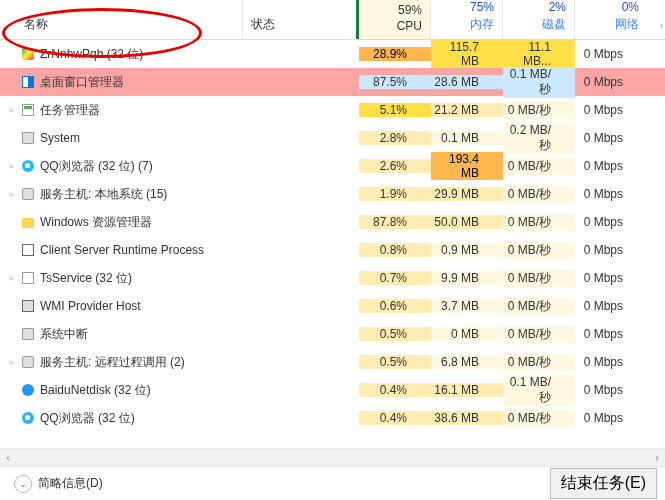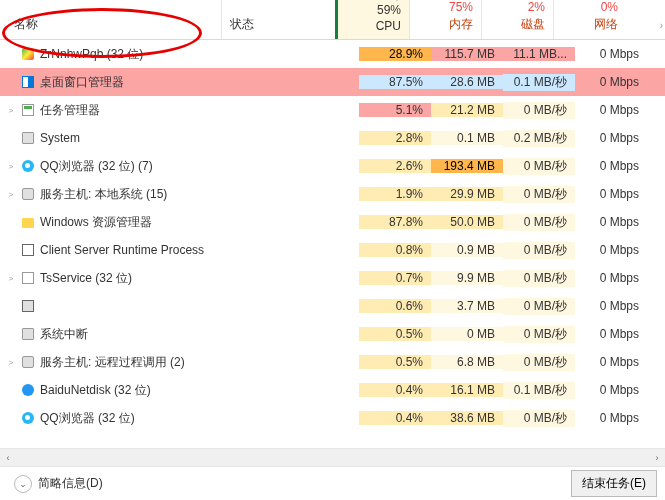"75%" .col-metric .pct { color: #ef4444 -> #1d4ed8 }
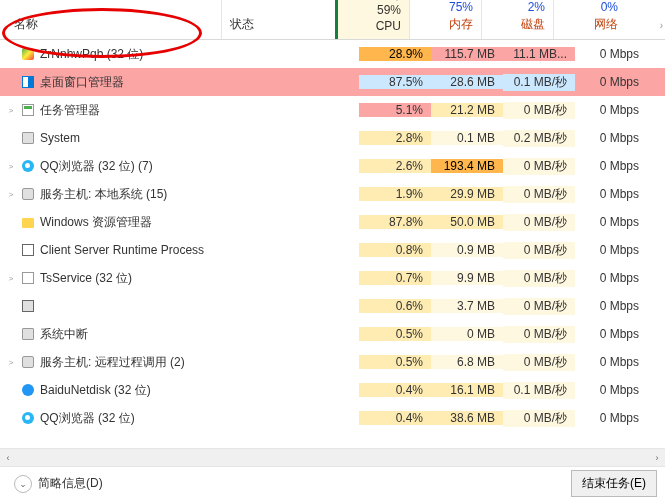"名称" .col-name { padding: 0 0 6px 14px -> 0 0 6px 24px; width: 222px -> 243px }
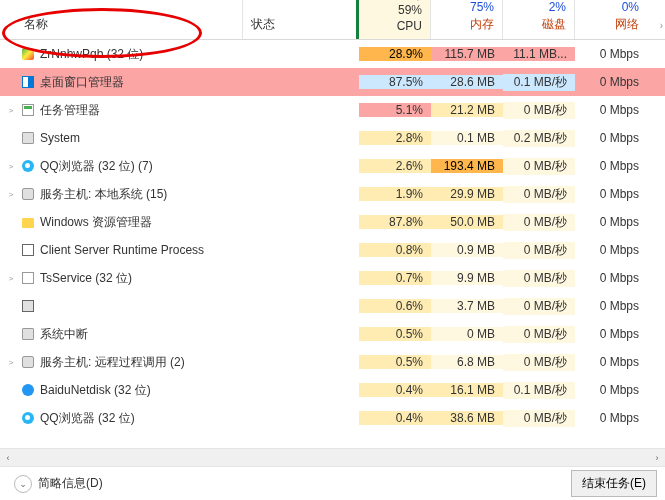"内存" .col-metric .lbl { color: #c2410c -> #3b82f6 }
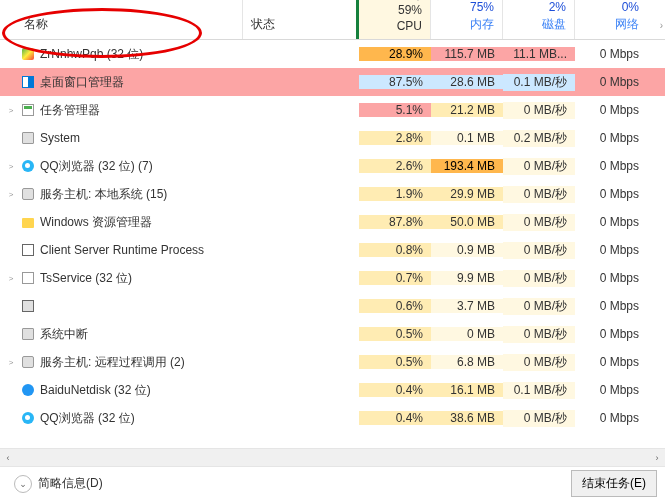"28.9%" .row-metric { padding-right: 8px -> 24px }
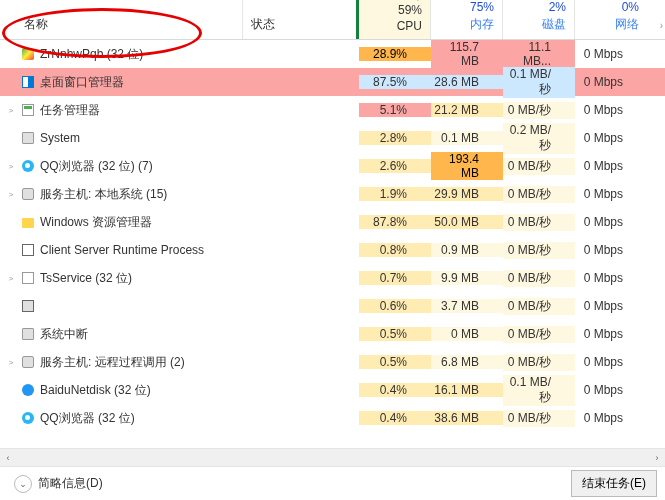"115.7 MB" .heat-3 { background: #fca5a5 -> #fde047 }
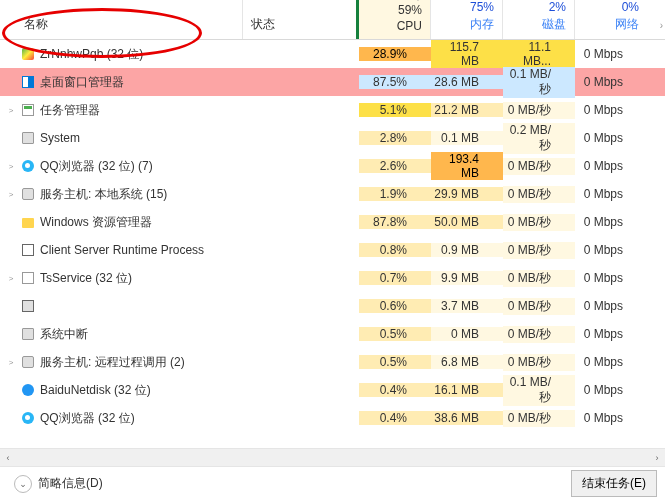"WMI Provider Host" span.proc-label { html: none -> <span>WMI Provider Host</span> }
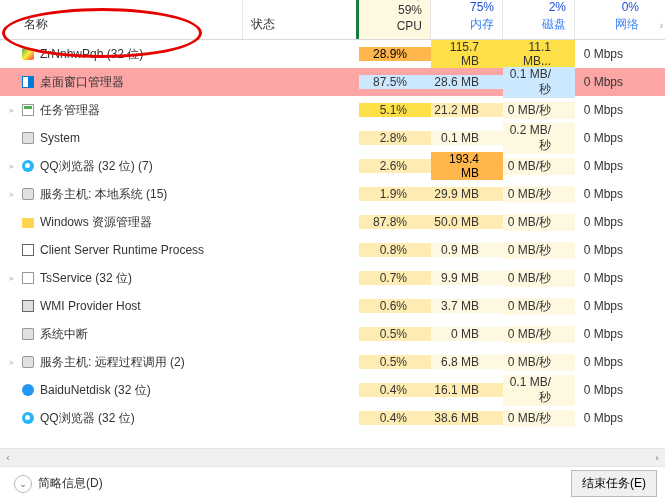"结束任务(E)" .end-btn { font-size: 12px -> 16px }
